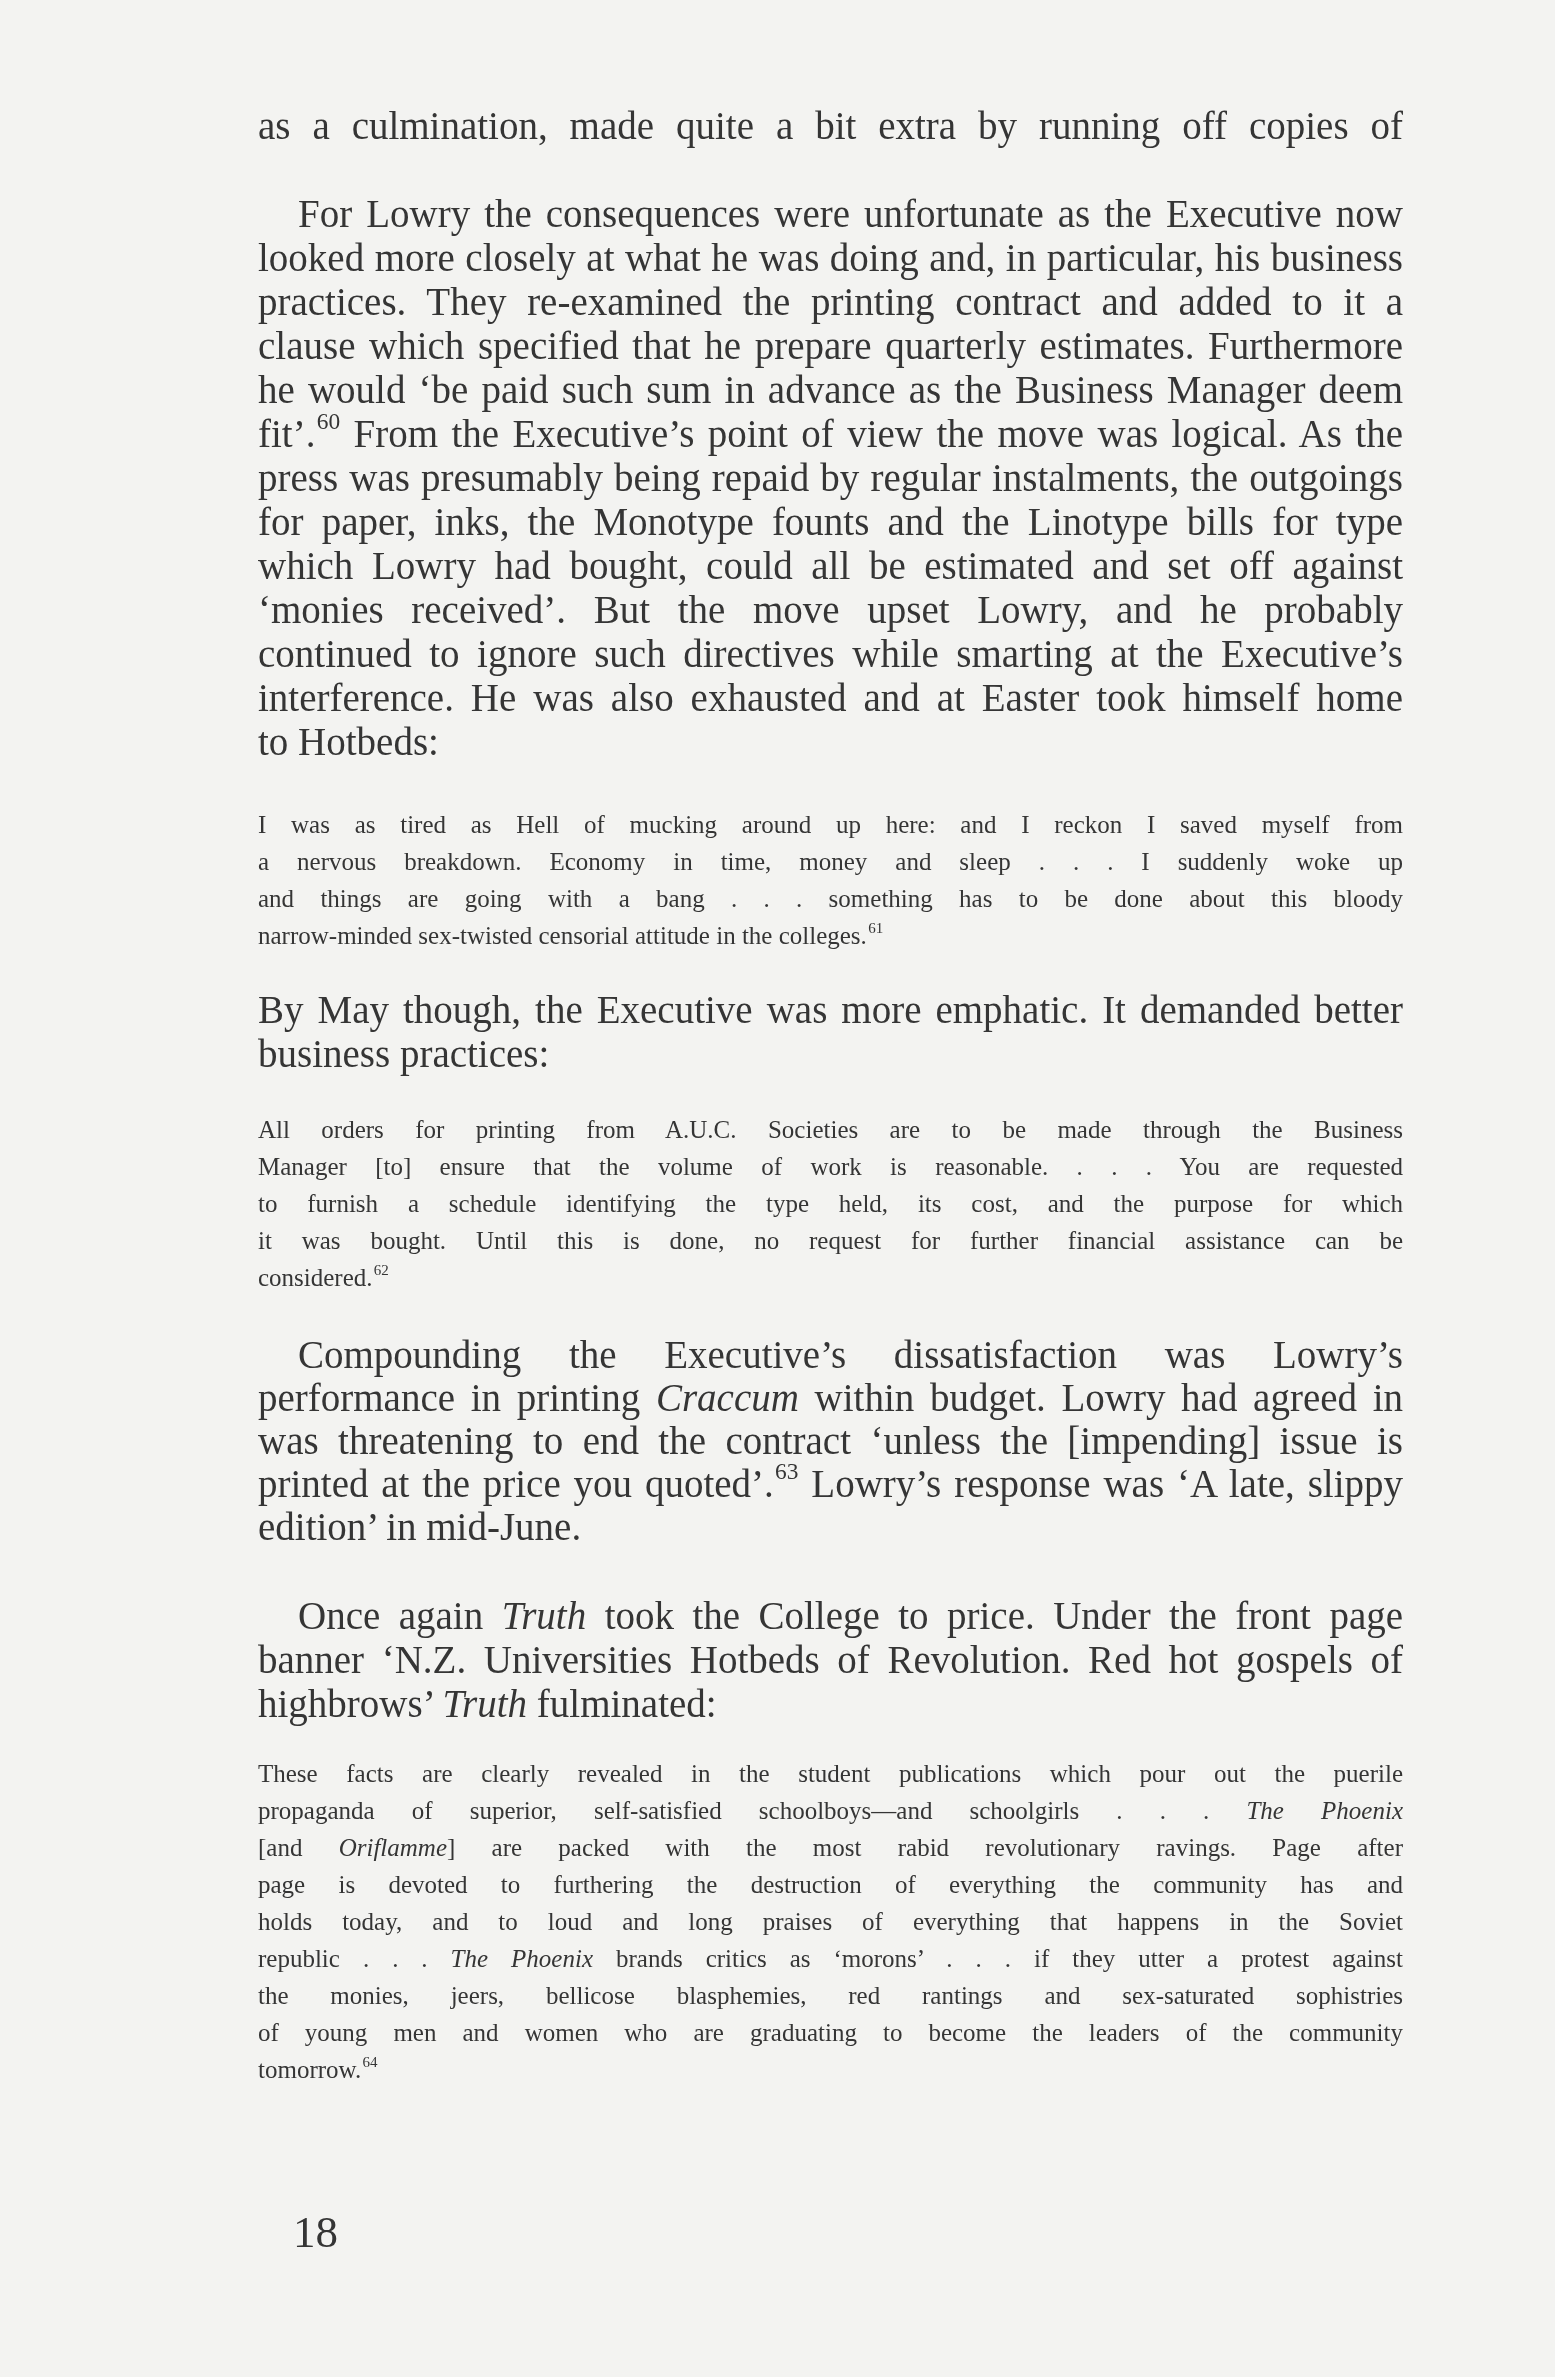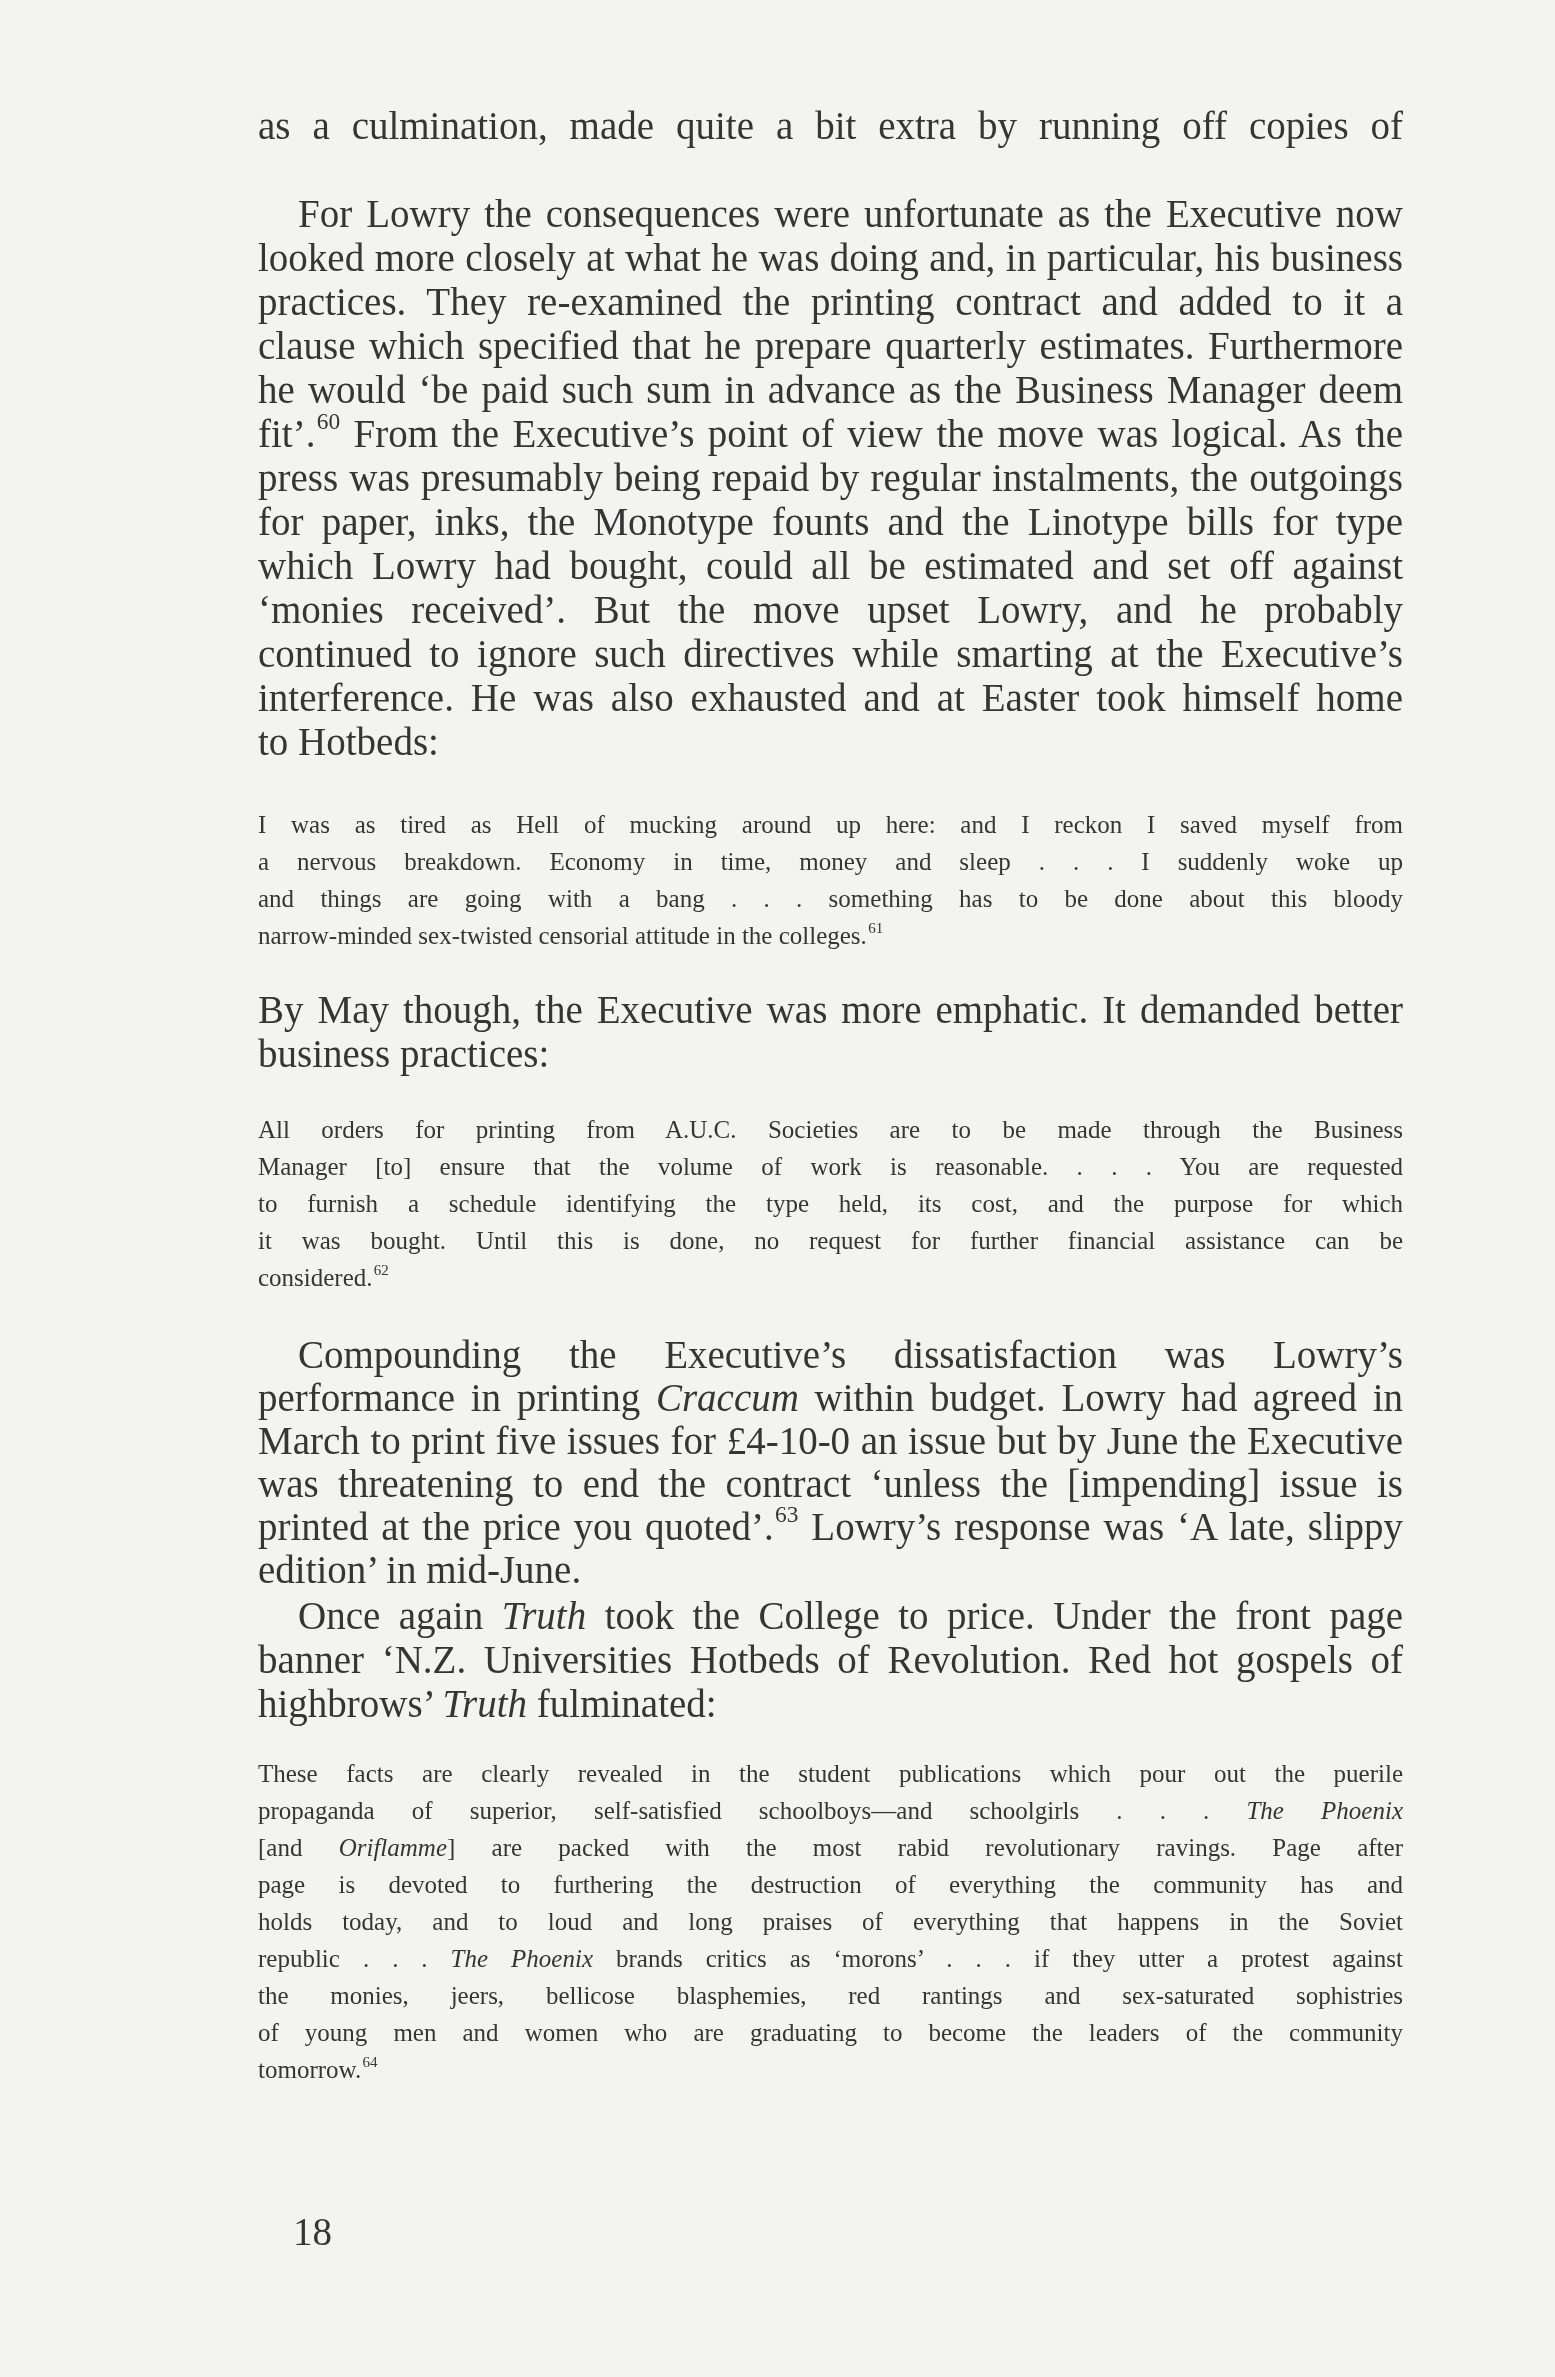"March to print five issues" span.line { html: <span>March to print five issues for £4-10-0 an issue but by June the Executive</span> -> none }
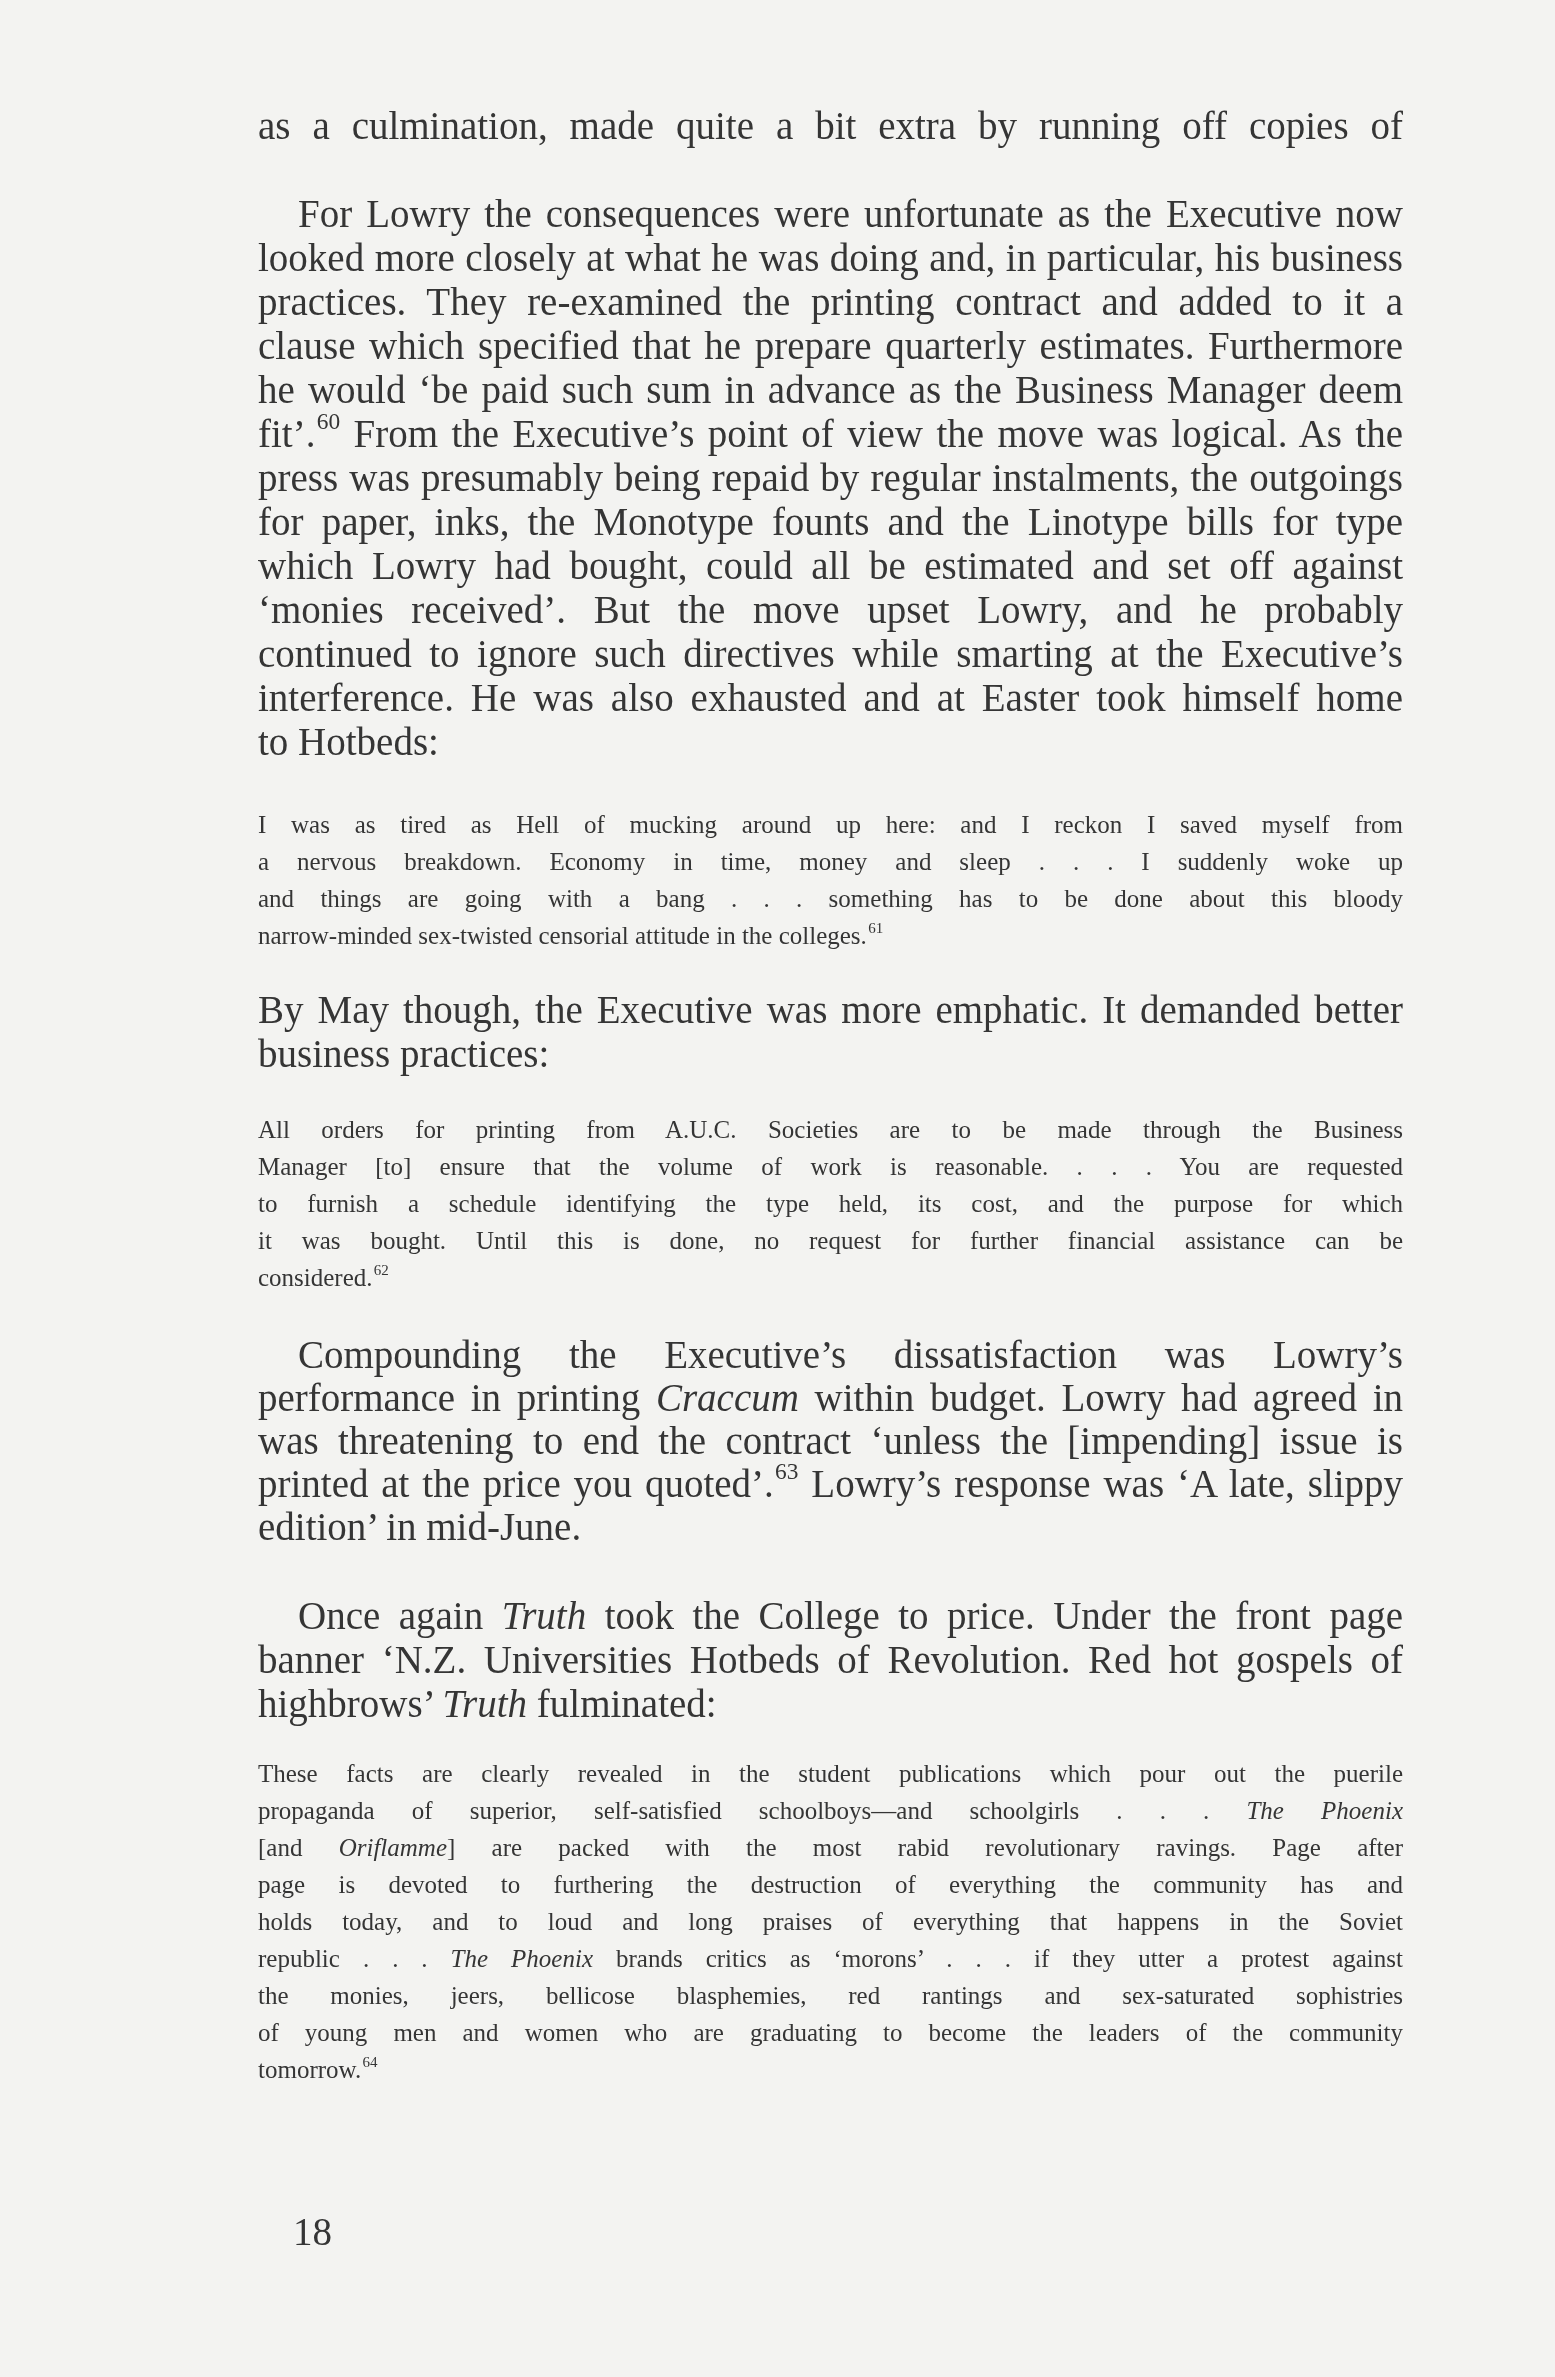"18" .page-number { font-size: 39px -> 45px }
